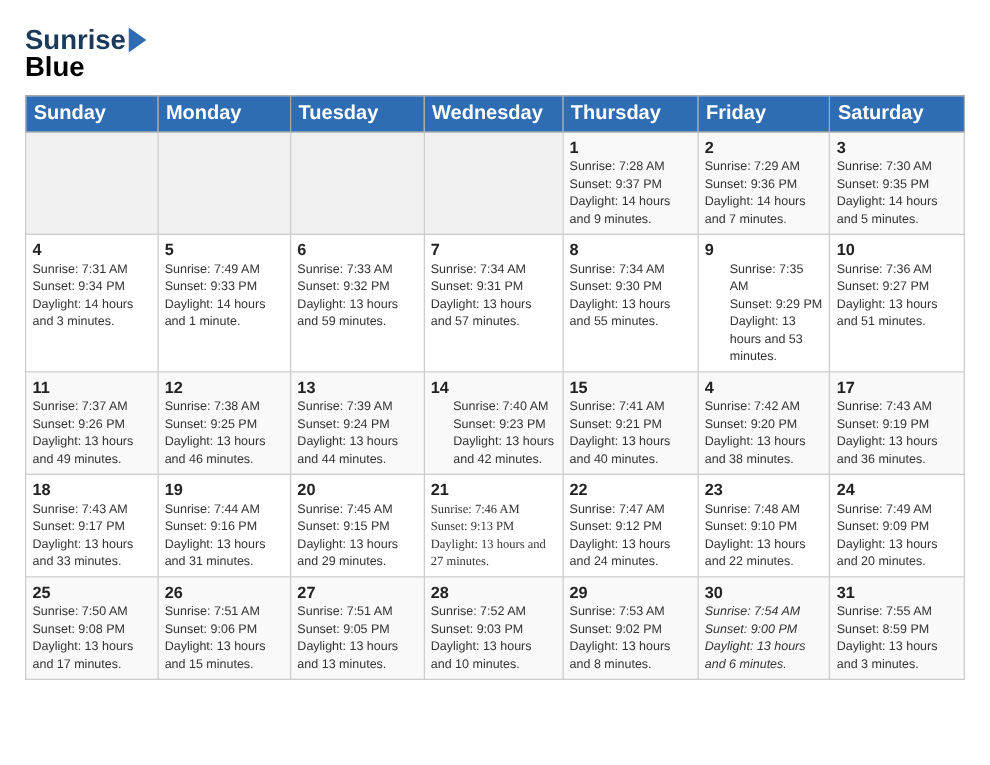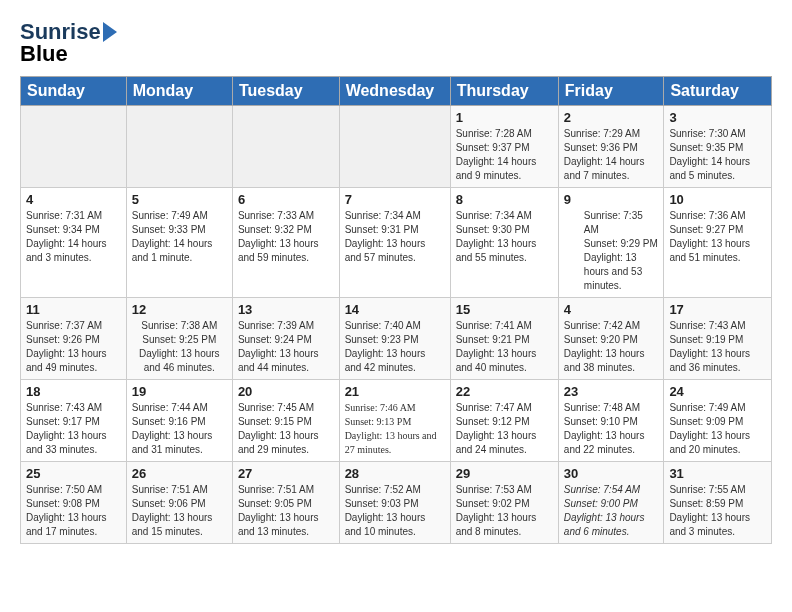"Sunrise: 7:38 AM" div.day-info { text-align: center -> none }
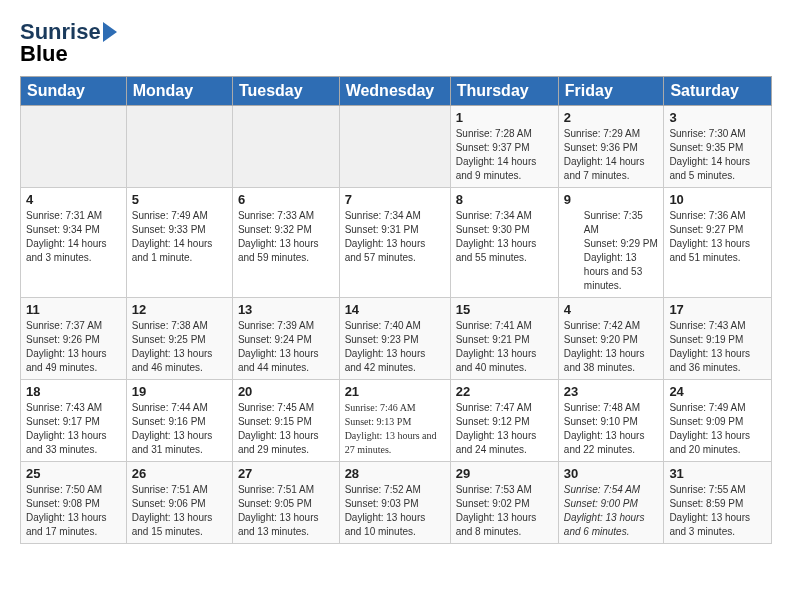"Sunrise: 7:40 AM" div.day-info { margin-left: none -> 18px }
